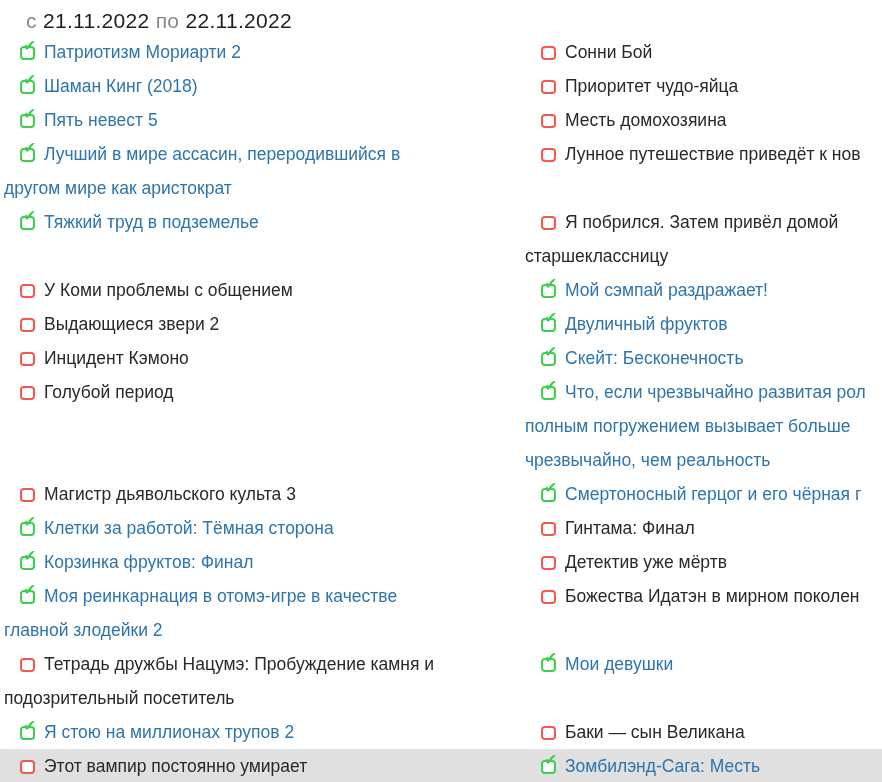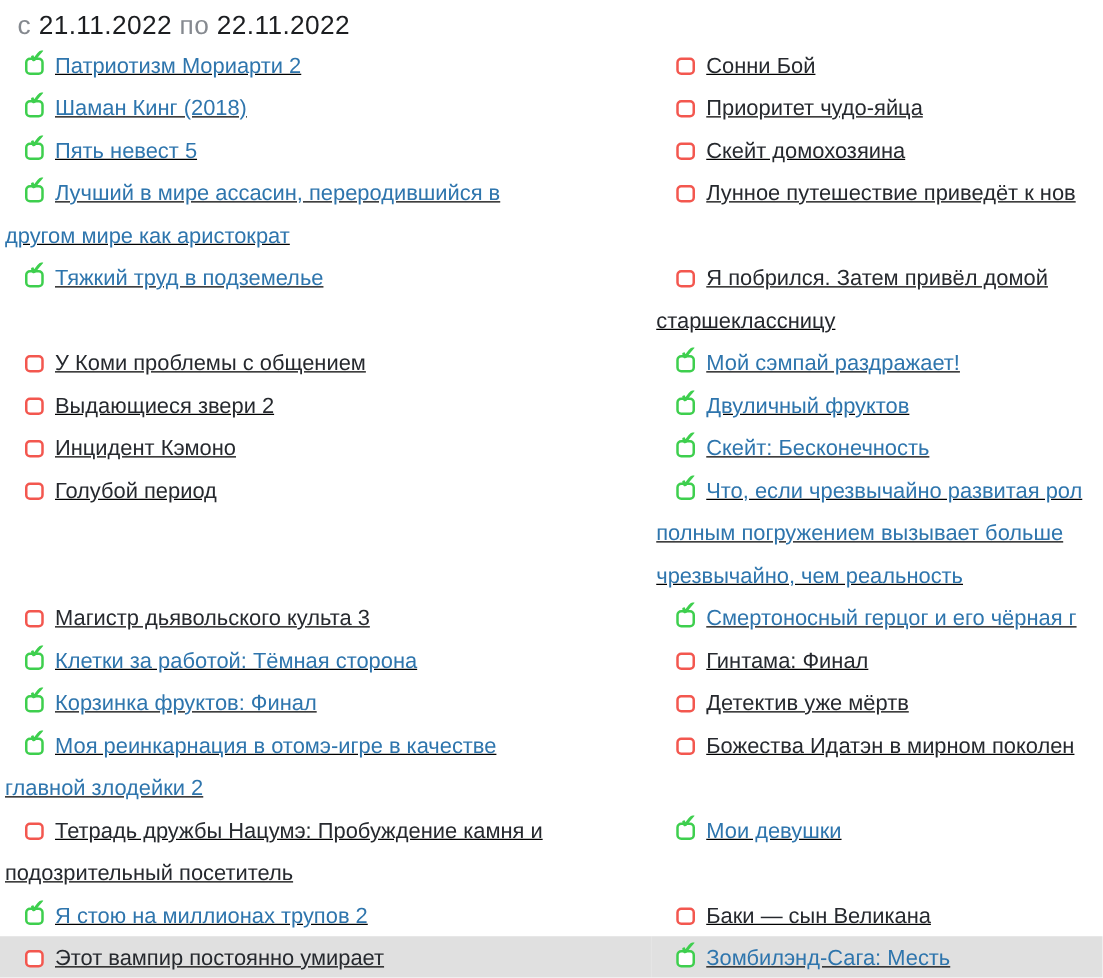"с 21.11.2022 по 22.11.2022" .date-range { padding-left: 14px -> 26px }
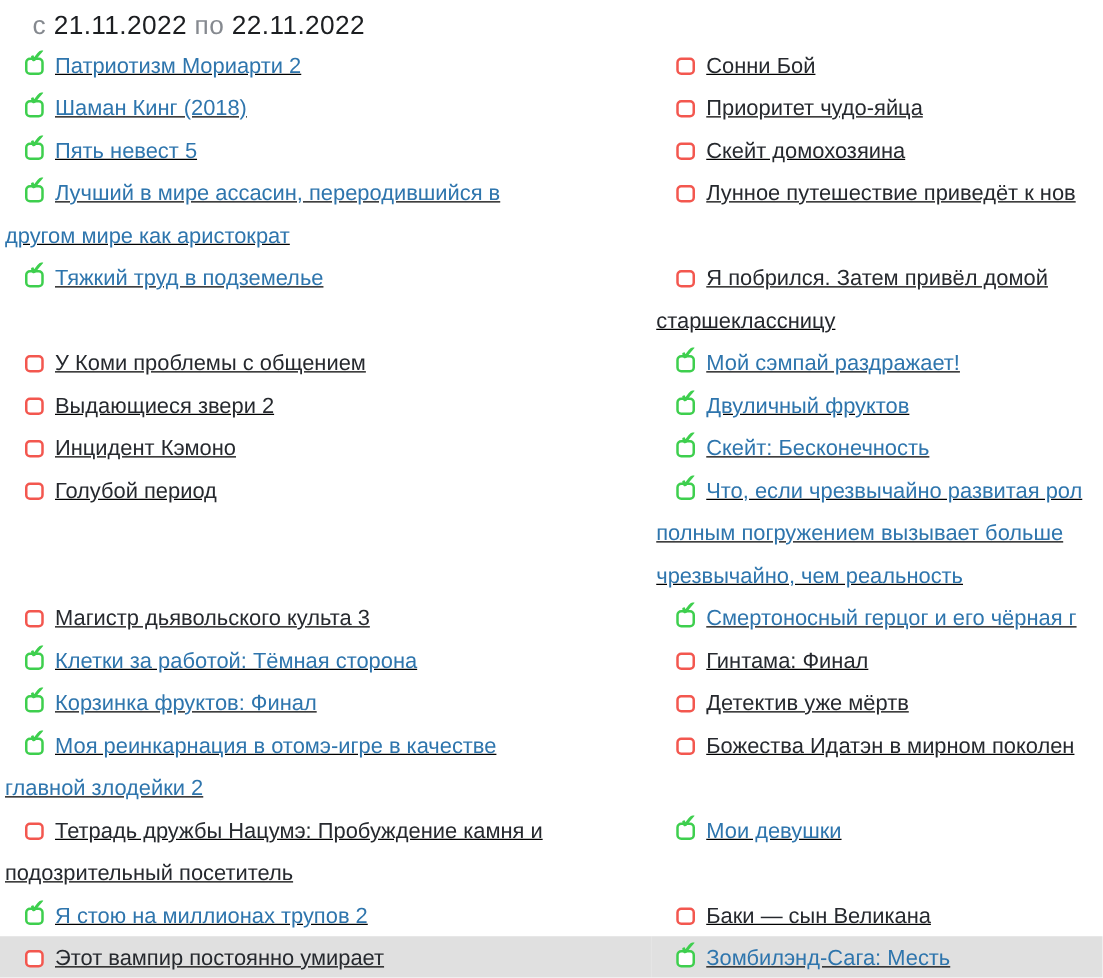"Патриотизм Мориарти 2" td.cell { text-decoration: underline -> none }
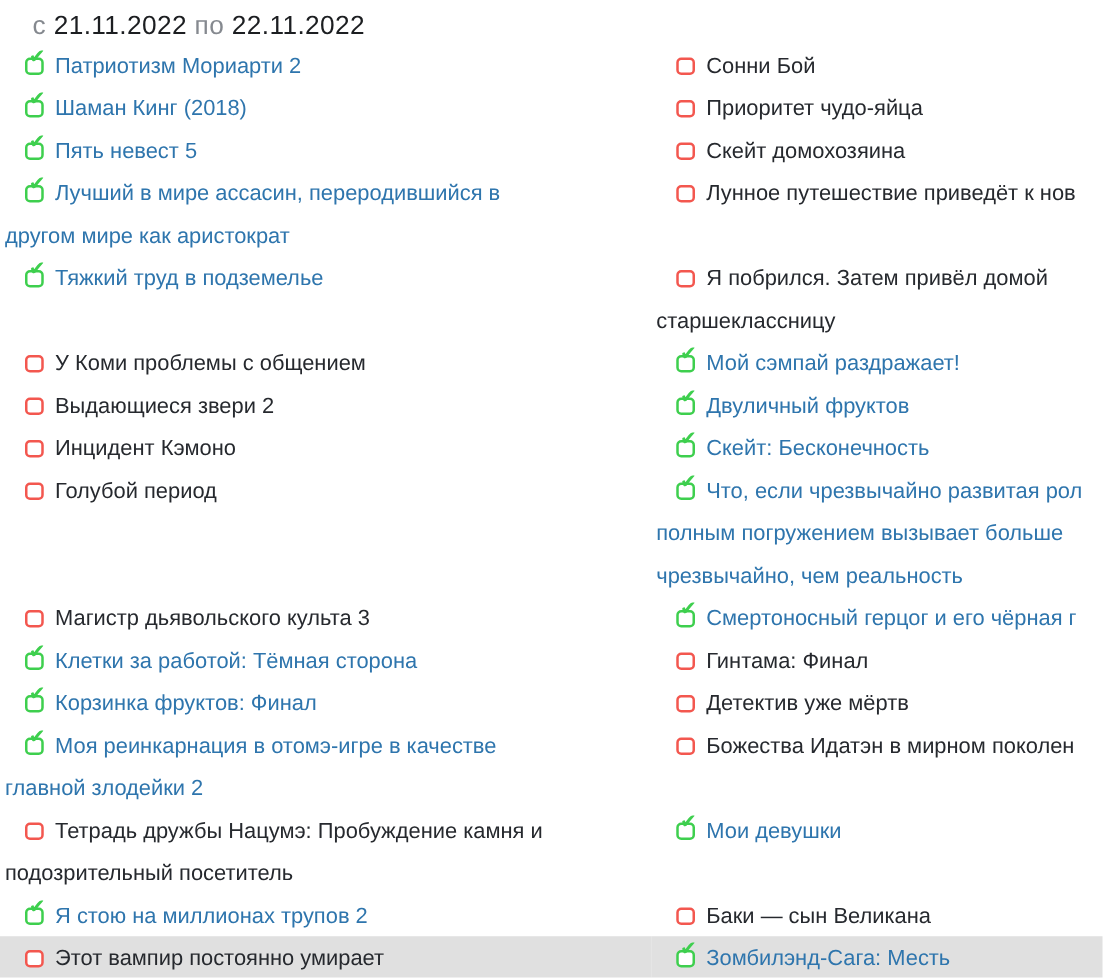"Скейт домохозяина" span.t-dark { text: Скейт -> Месть }
